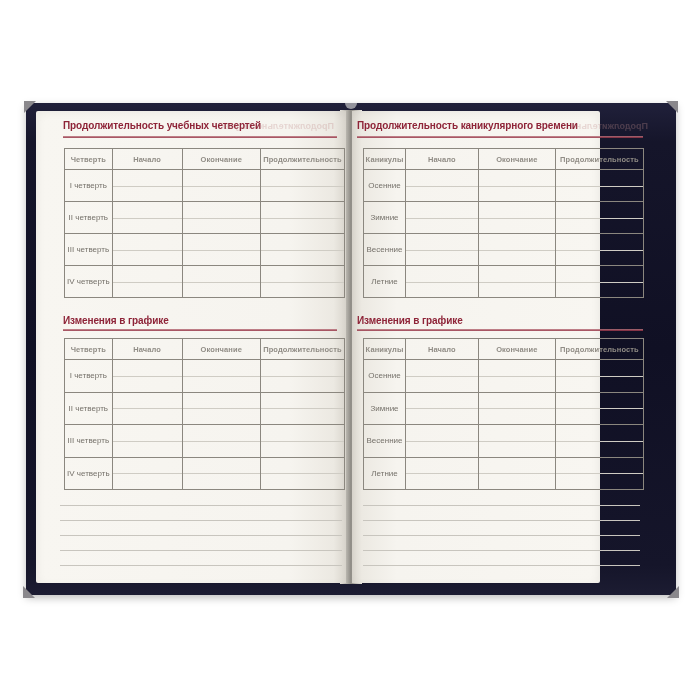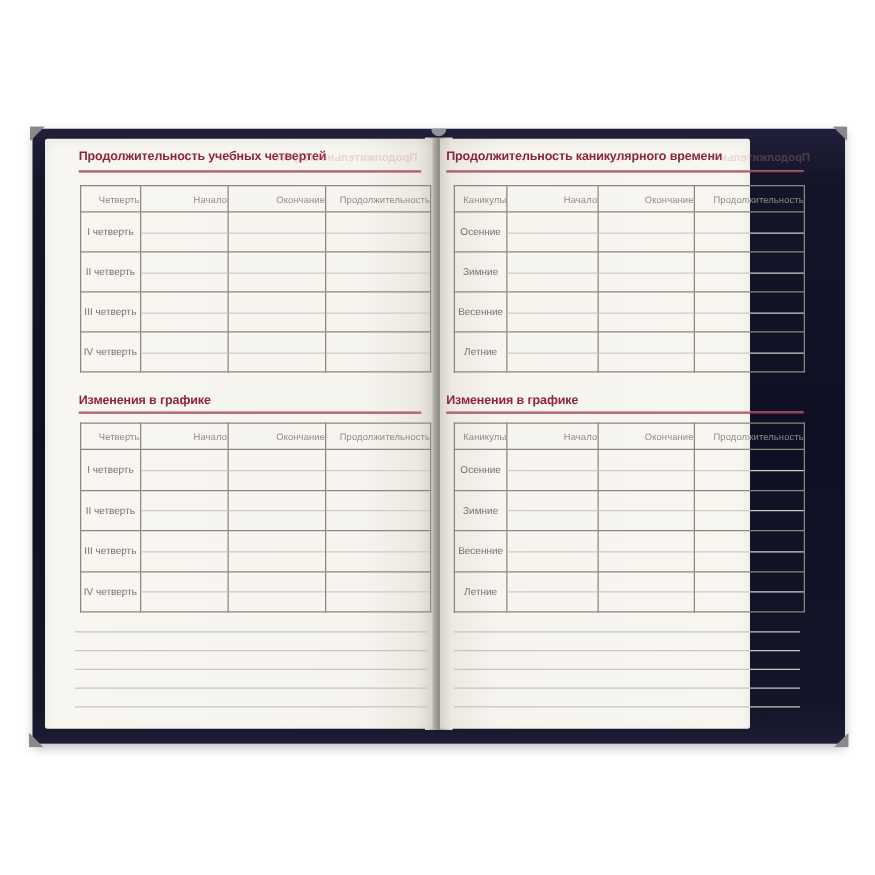"Четверть" .tbl th { font-weight: normal -> bold; text-align: right -> center }
